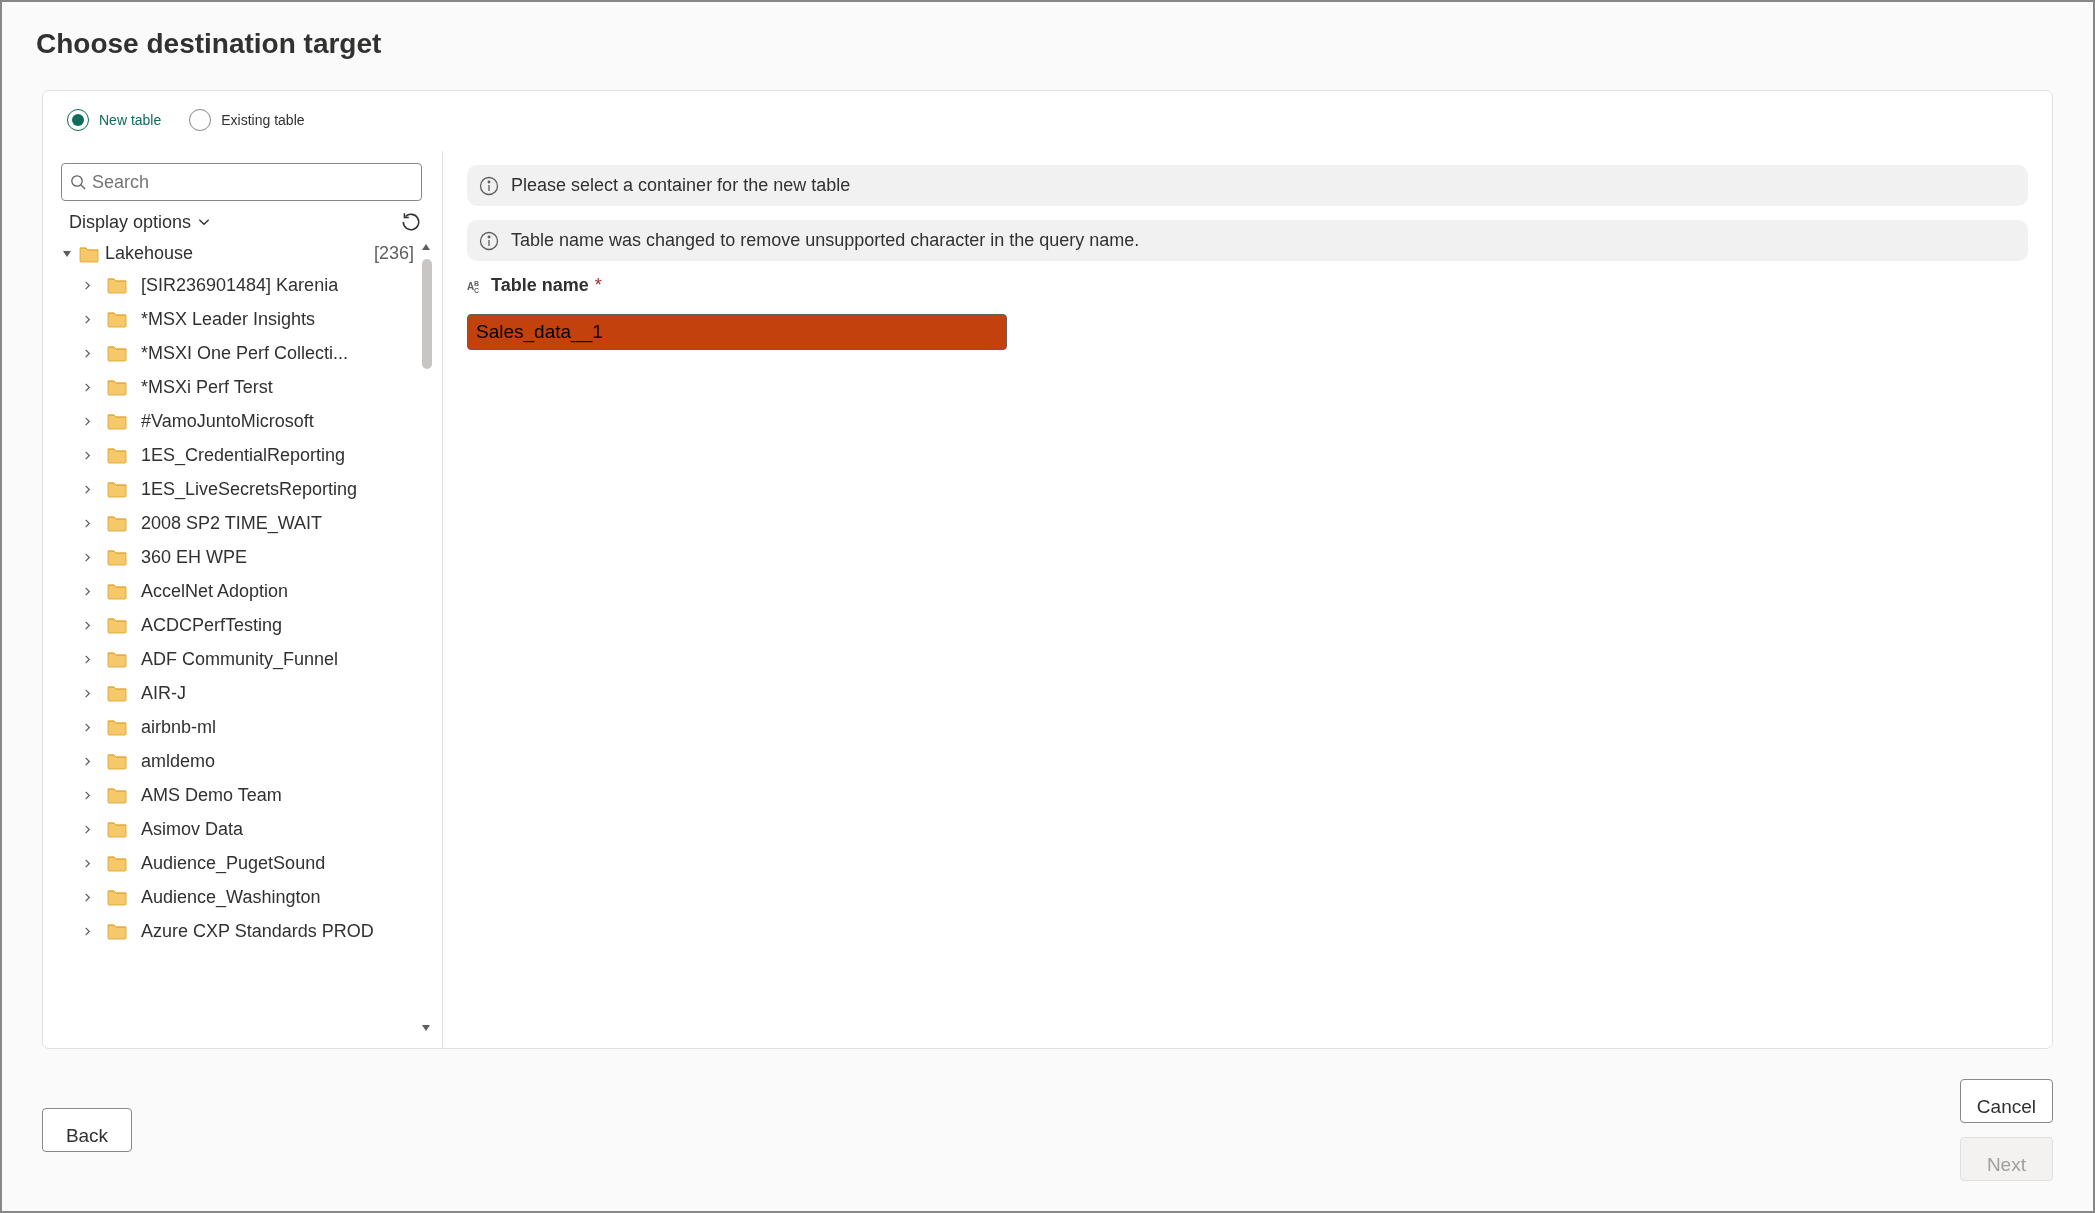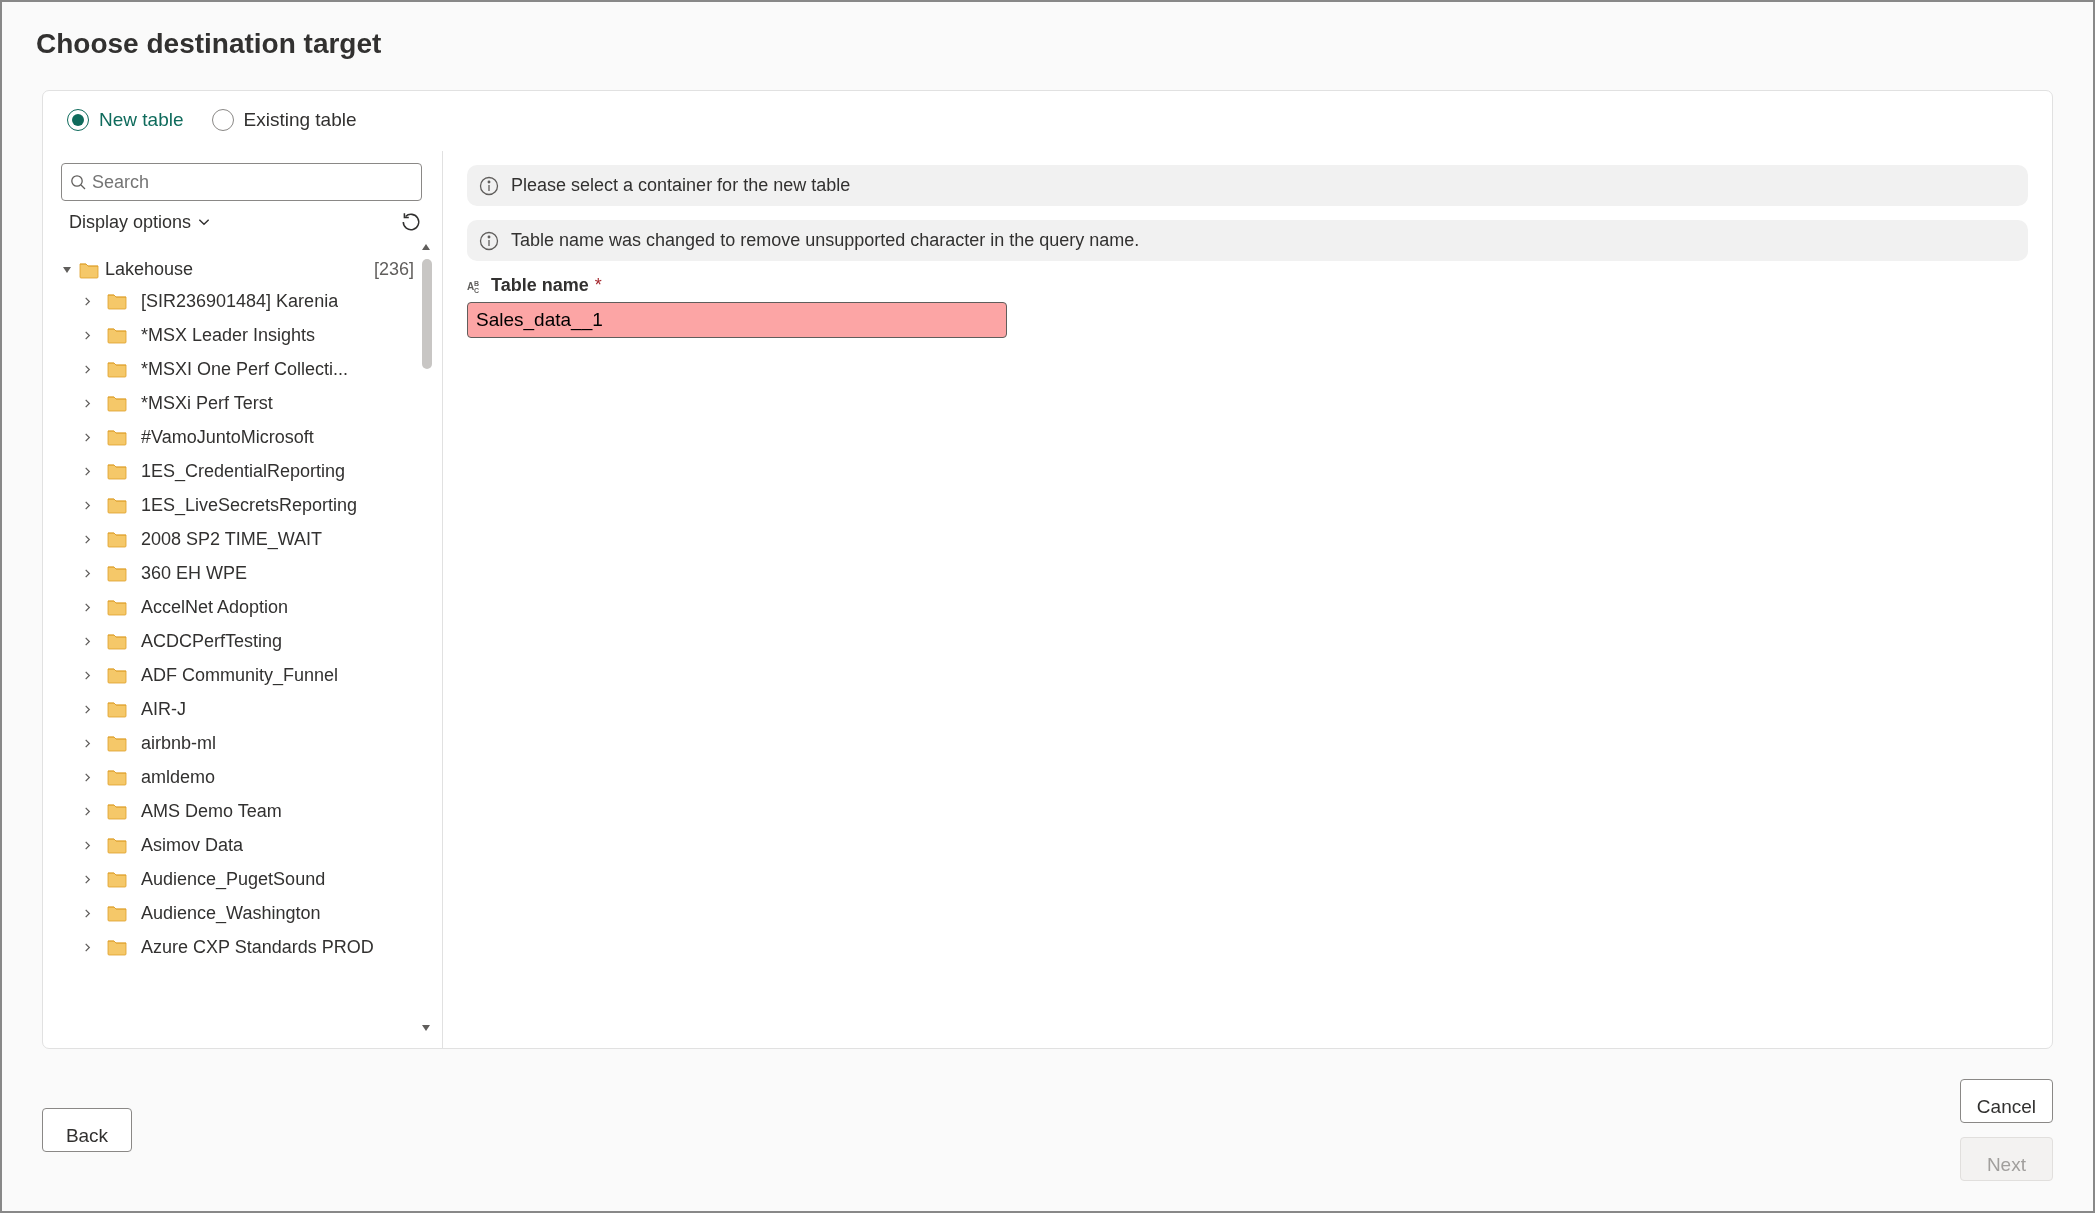"New table" .radio-option { font-size: 19px -> 14px }
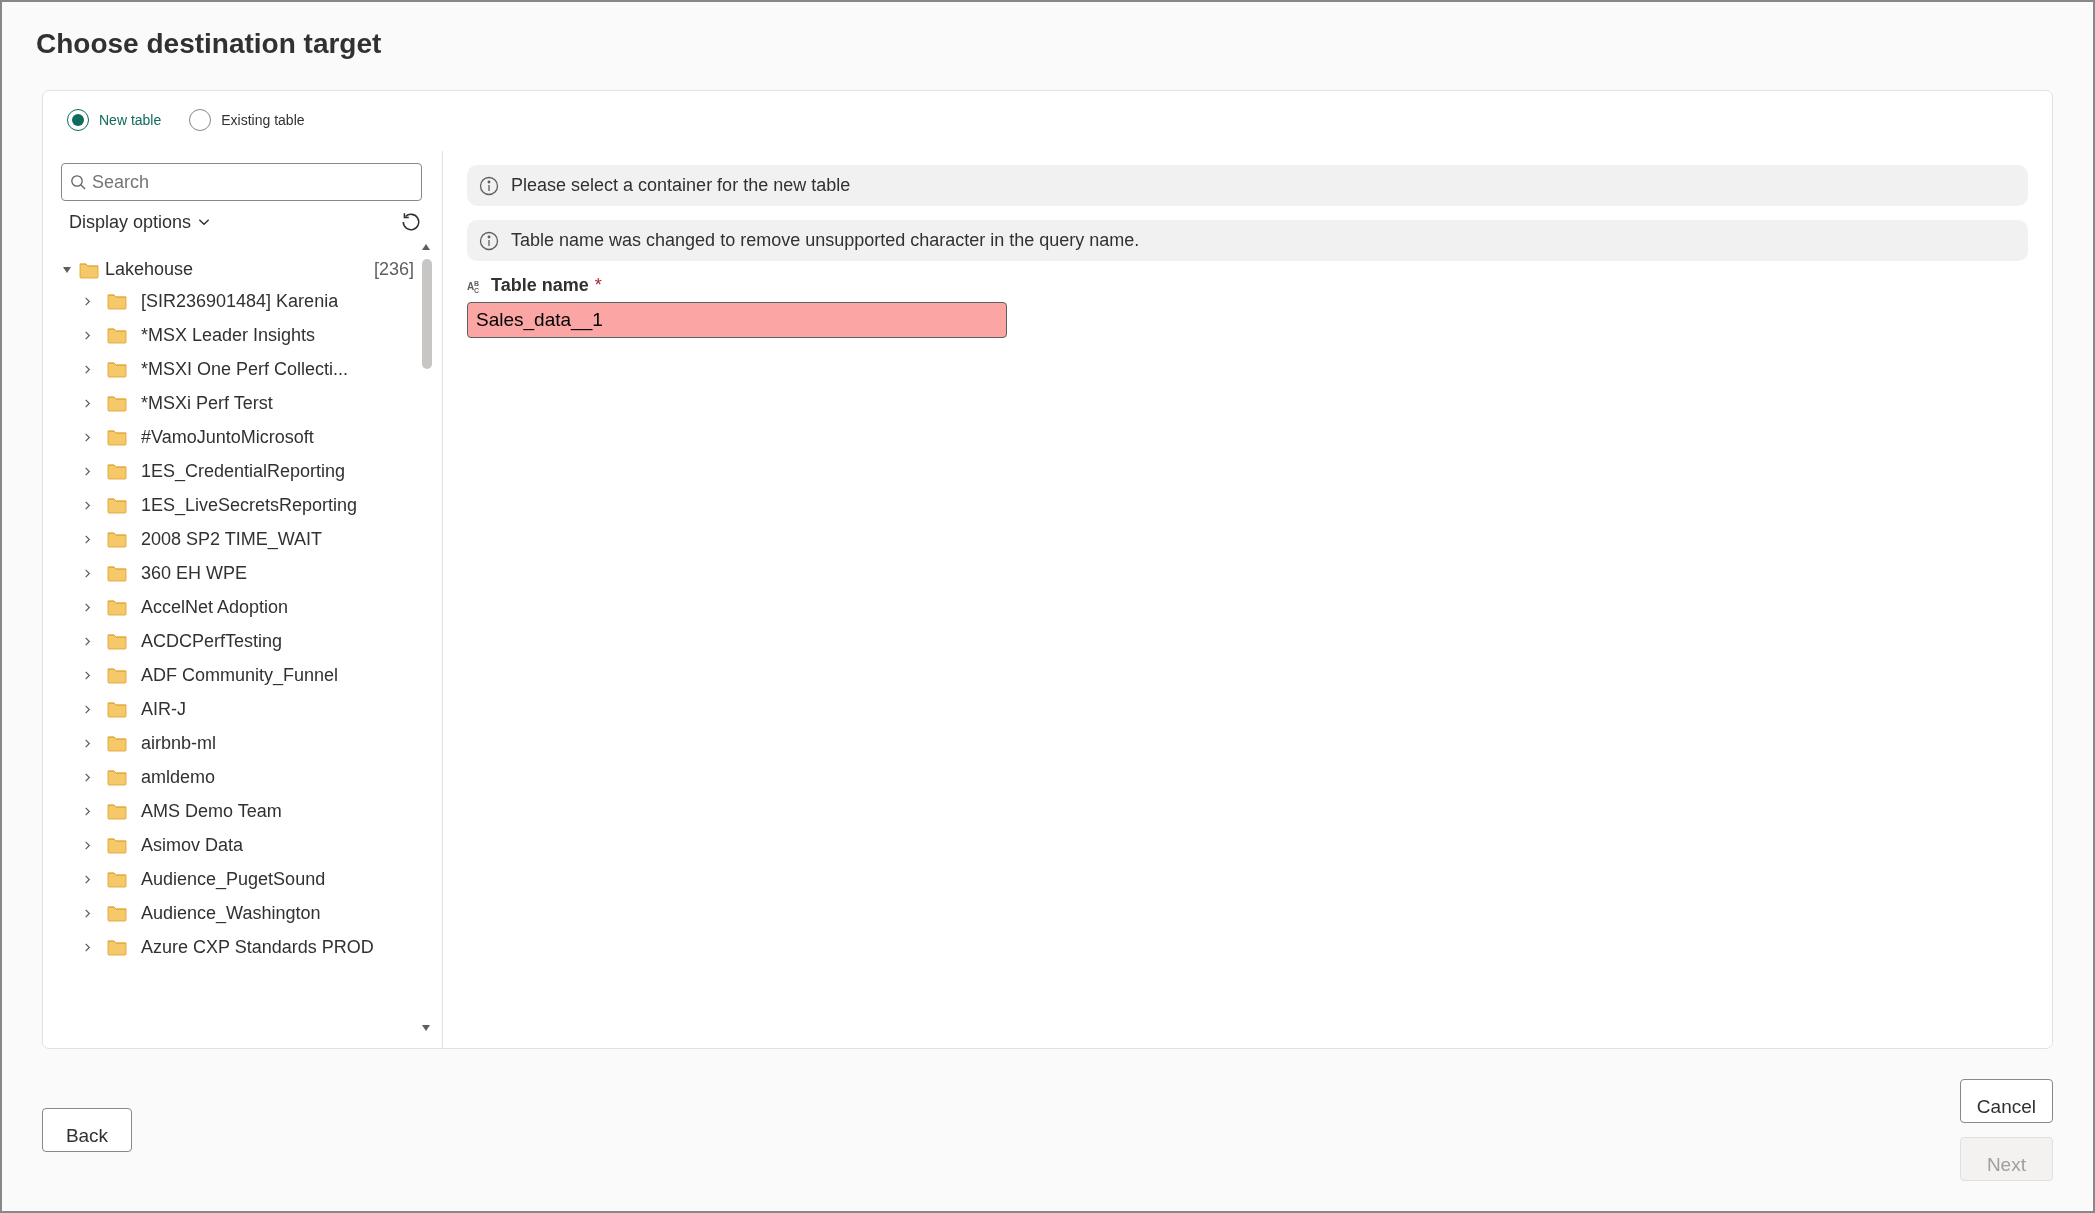"Lakehouse" .tree { margin-top: 16px -> none }
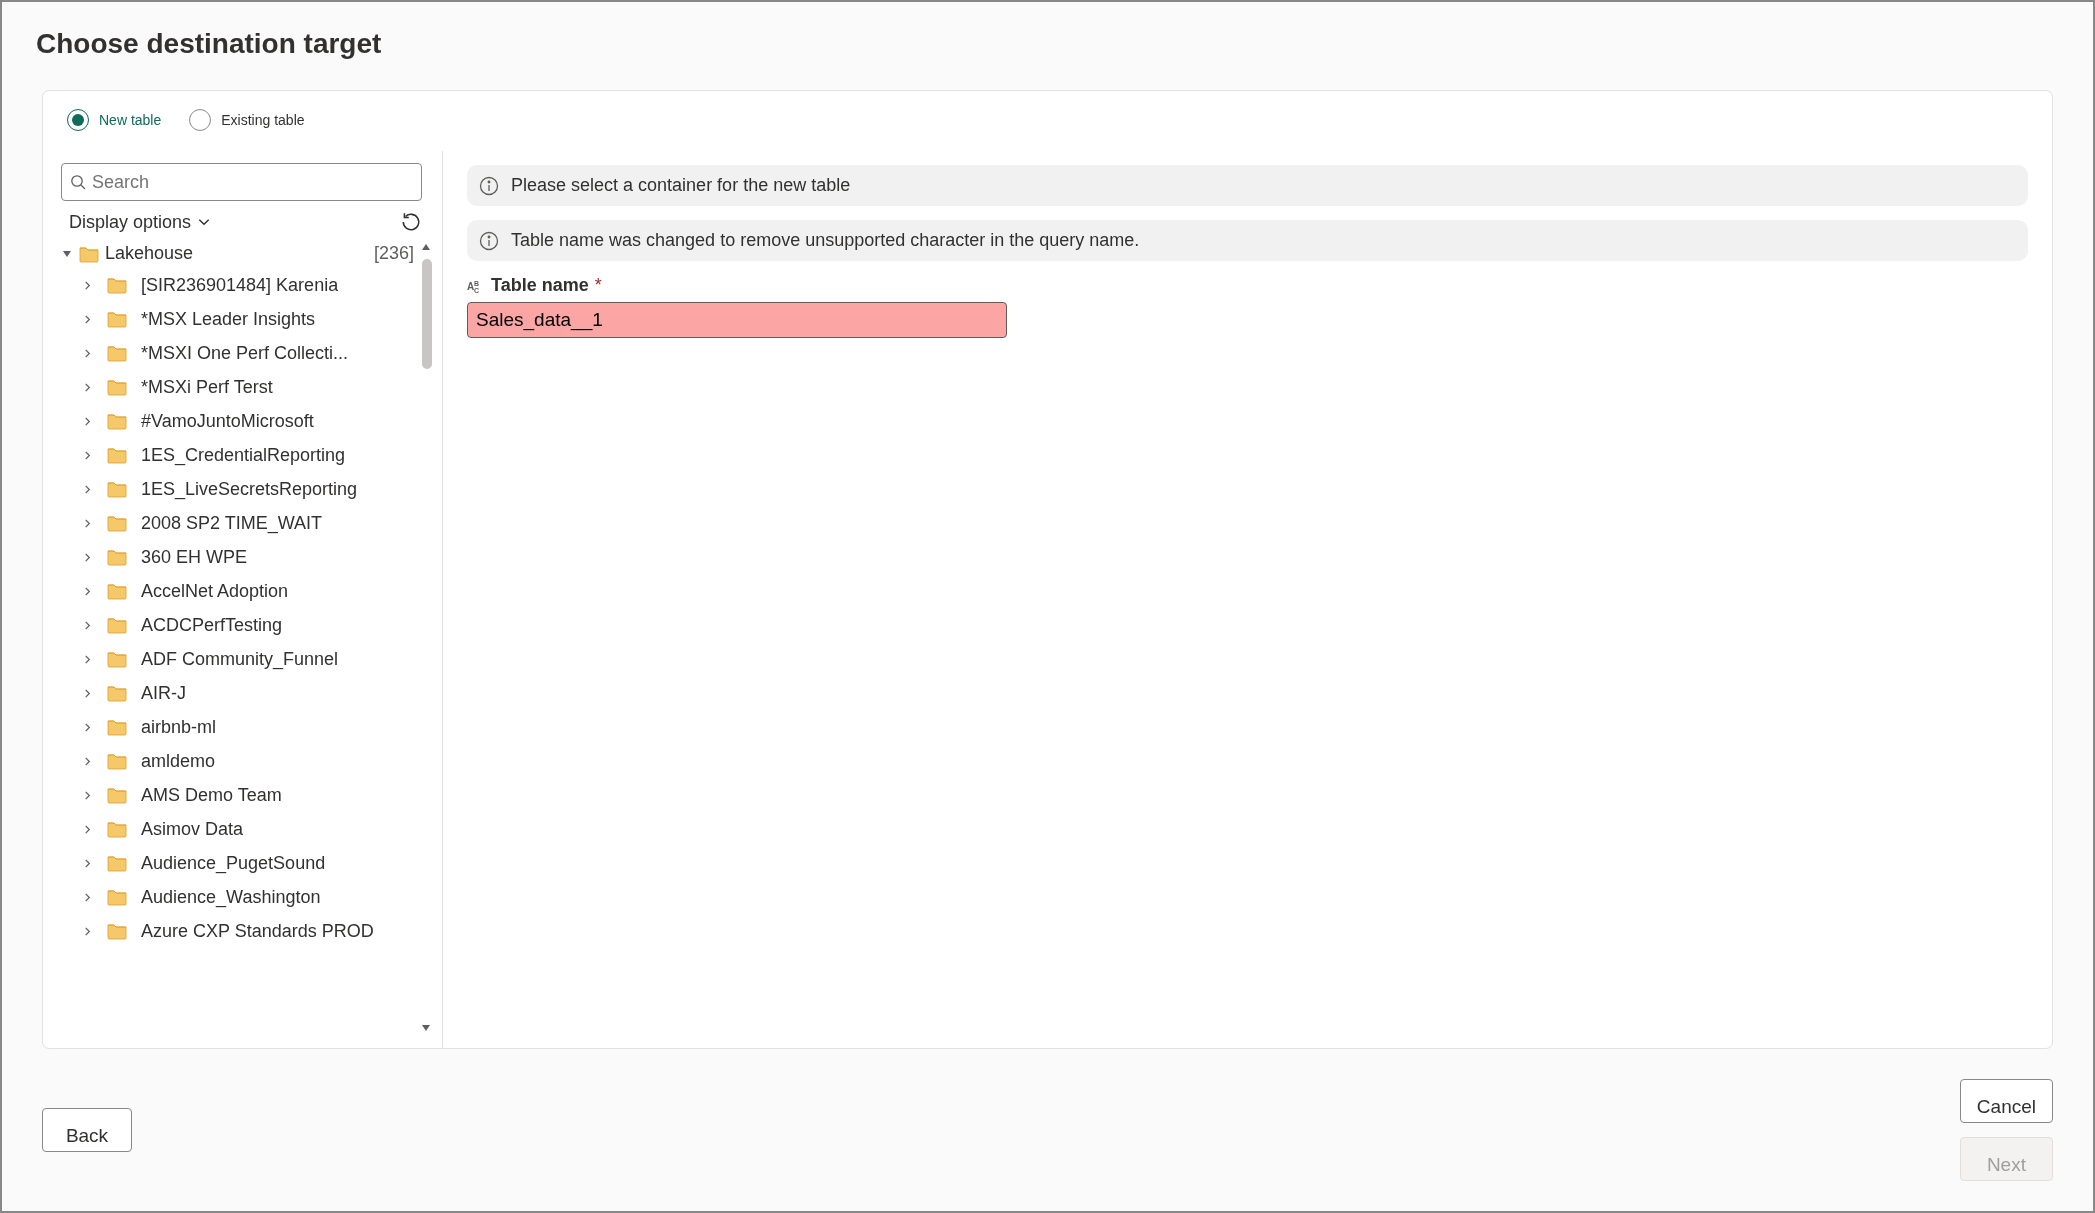"Sales_data__1" .text-input { background: #fca5a5 -> #c2410c; margin-top: 6px -> 18px }
